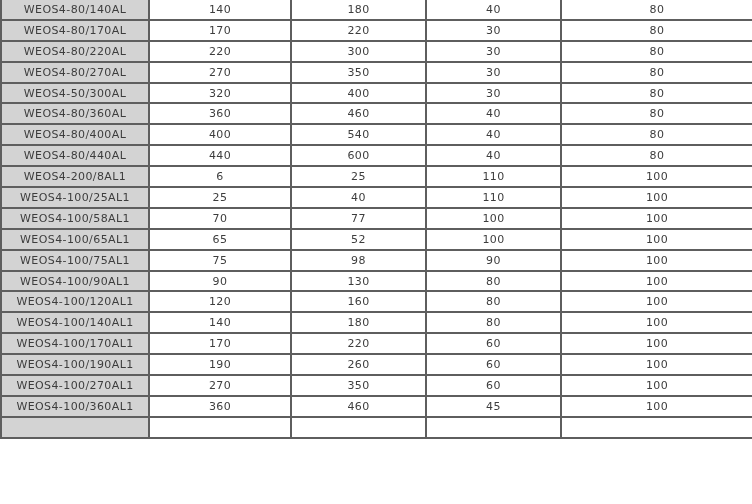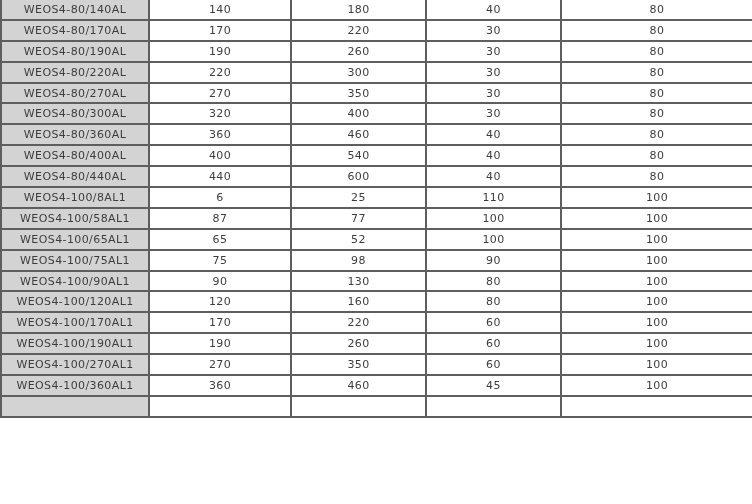"WEOS4-80/190AL" tr { html: <tr> <td>WEOS4-80/190AL</td> <td>190</td> <td>260</td> <td>30</td> <td>80</td> </tr> -> none }
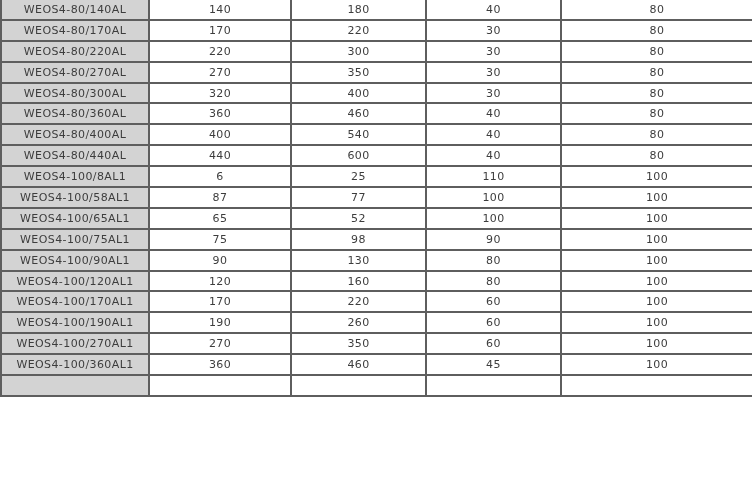"WEOS4-80/300AL" td.model-cell { text: WEOS4-80/300AL -> WEOS4-50/300AL }
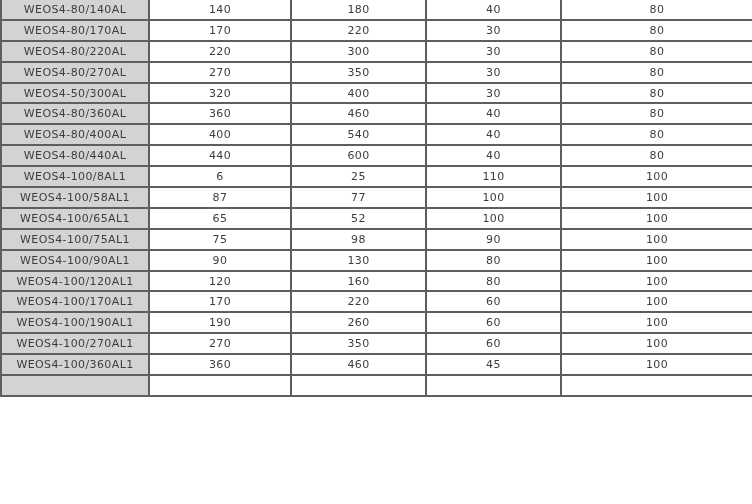"WEOS4-100/8AL1" td.model-cell { text: WEOS4-100/8AL1 -> WEOS4-200/8AL1 }
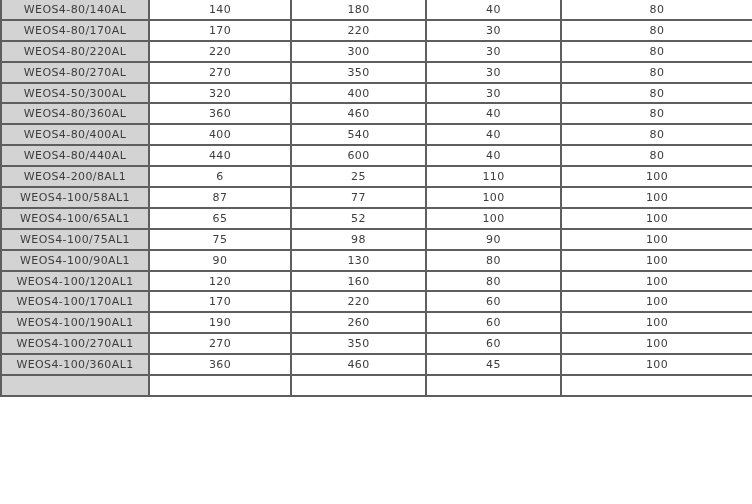"WEOS4-100/25AL1" tr { html: none -> <tr> <td>WEOS4-100/25AL1</td> <td>25</td> <td>40</td> <td>110</td> <td>100</td> </tr> }
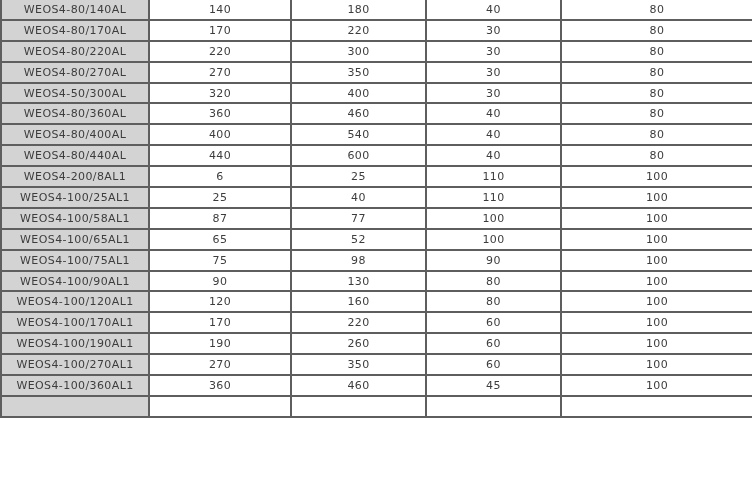"87" td.value-cell { text: 87 -> 70 }
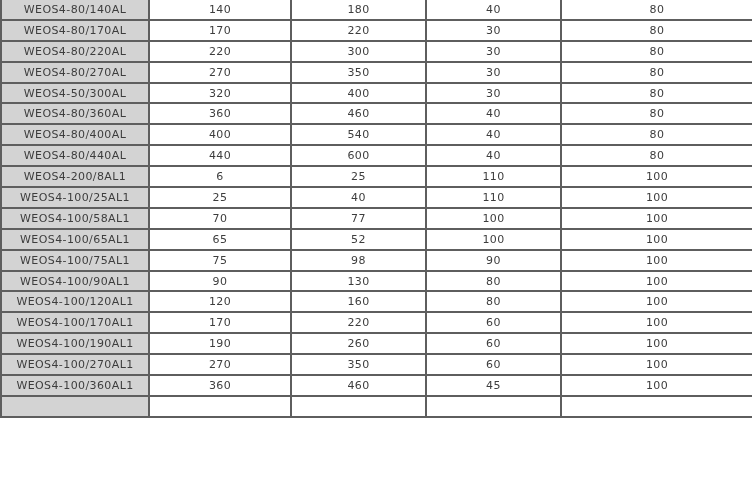"WEOS4-100/140AL1" tr { html: none -> <tr> <td>WEOS4-100/140AL1</td> <td>140</td> <td>180</td> <td>80</td> <td>100</td> </tr> }
